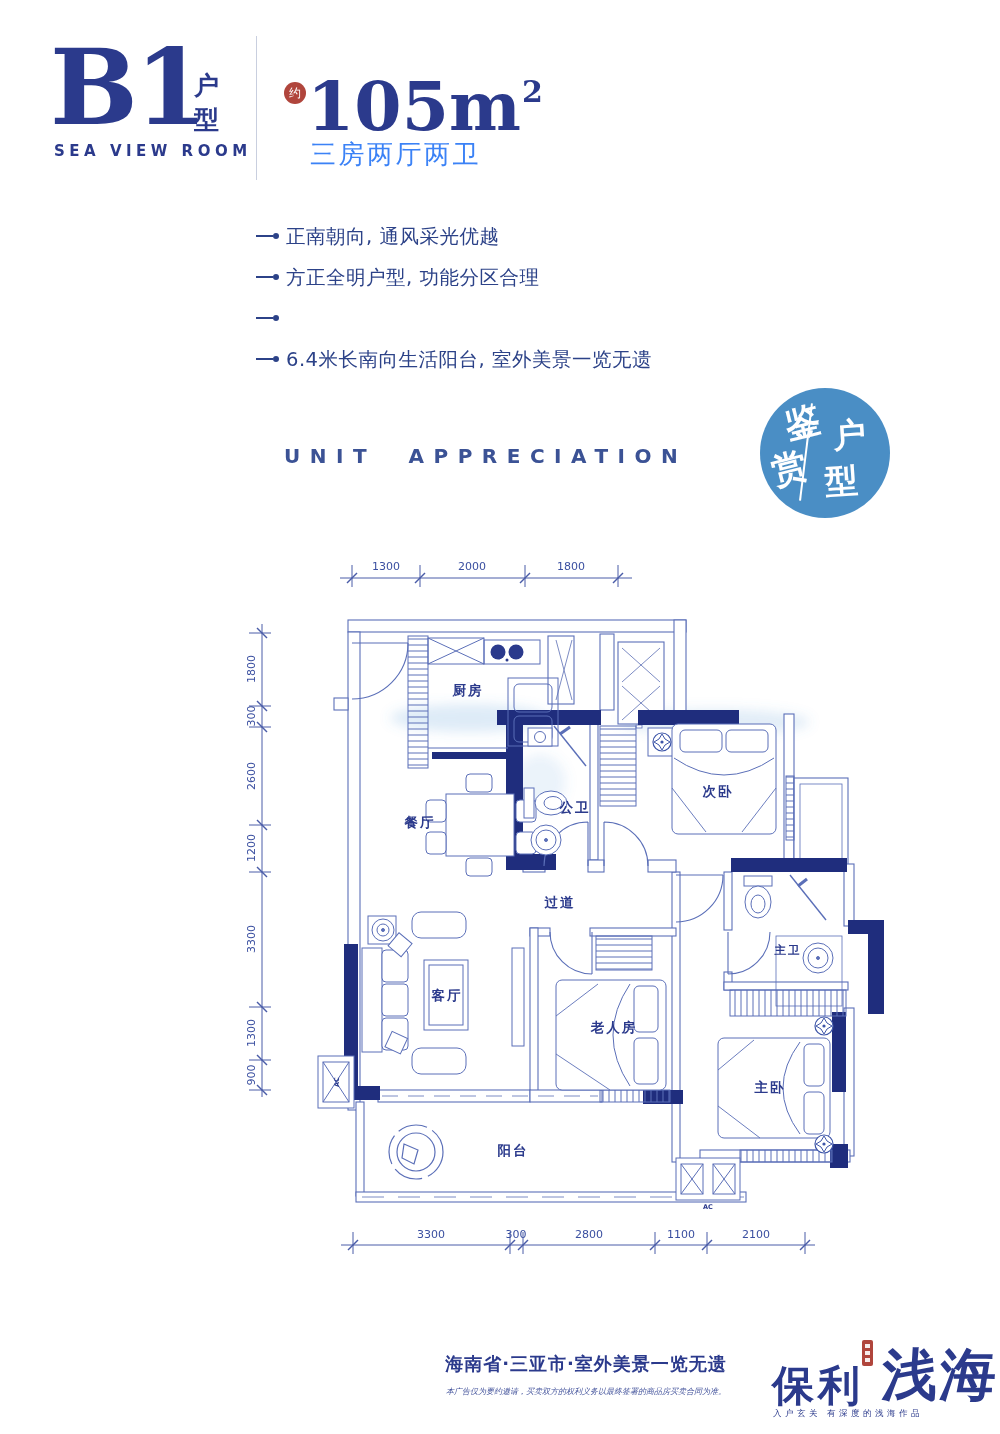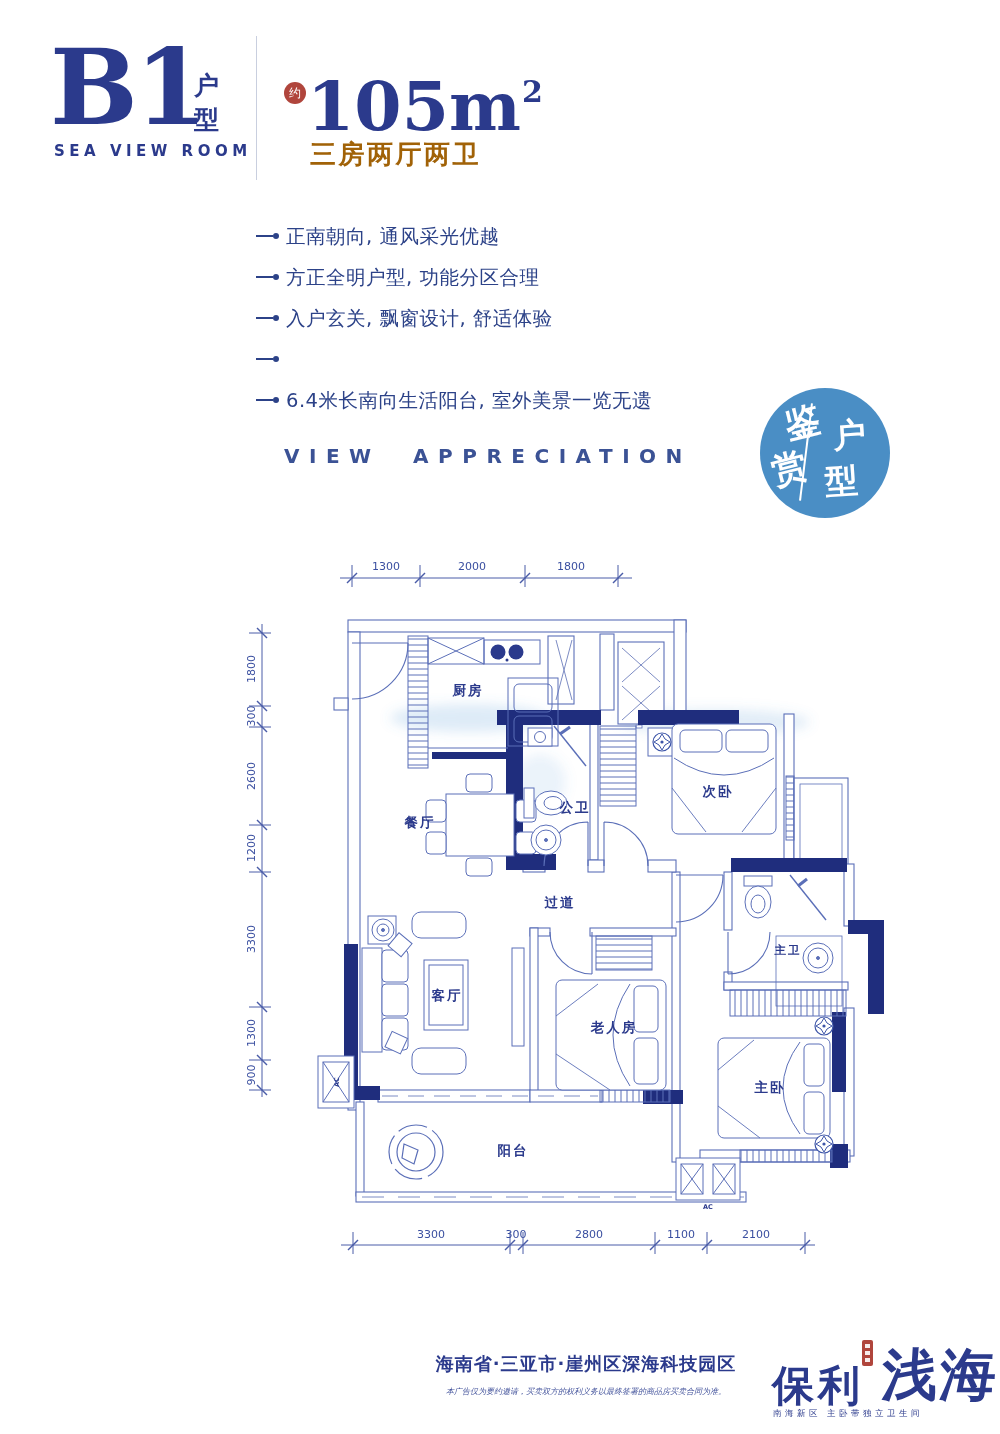"三房两厅两卫" .spec { color: #a16207 -> #3b82f6; font-weight: 700 -> 400 }
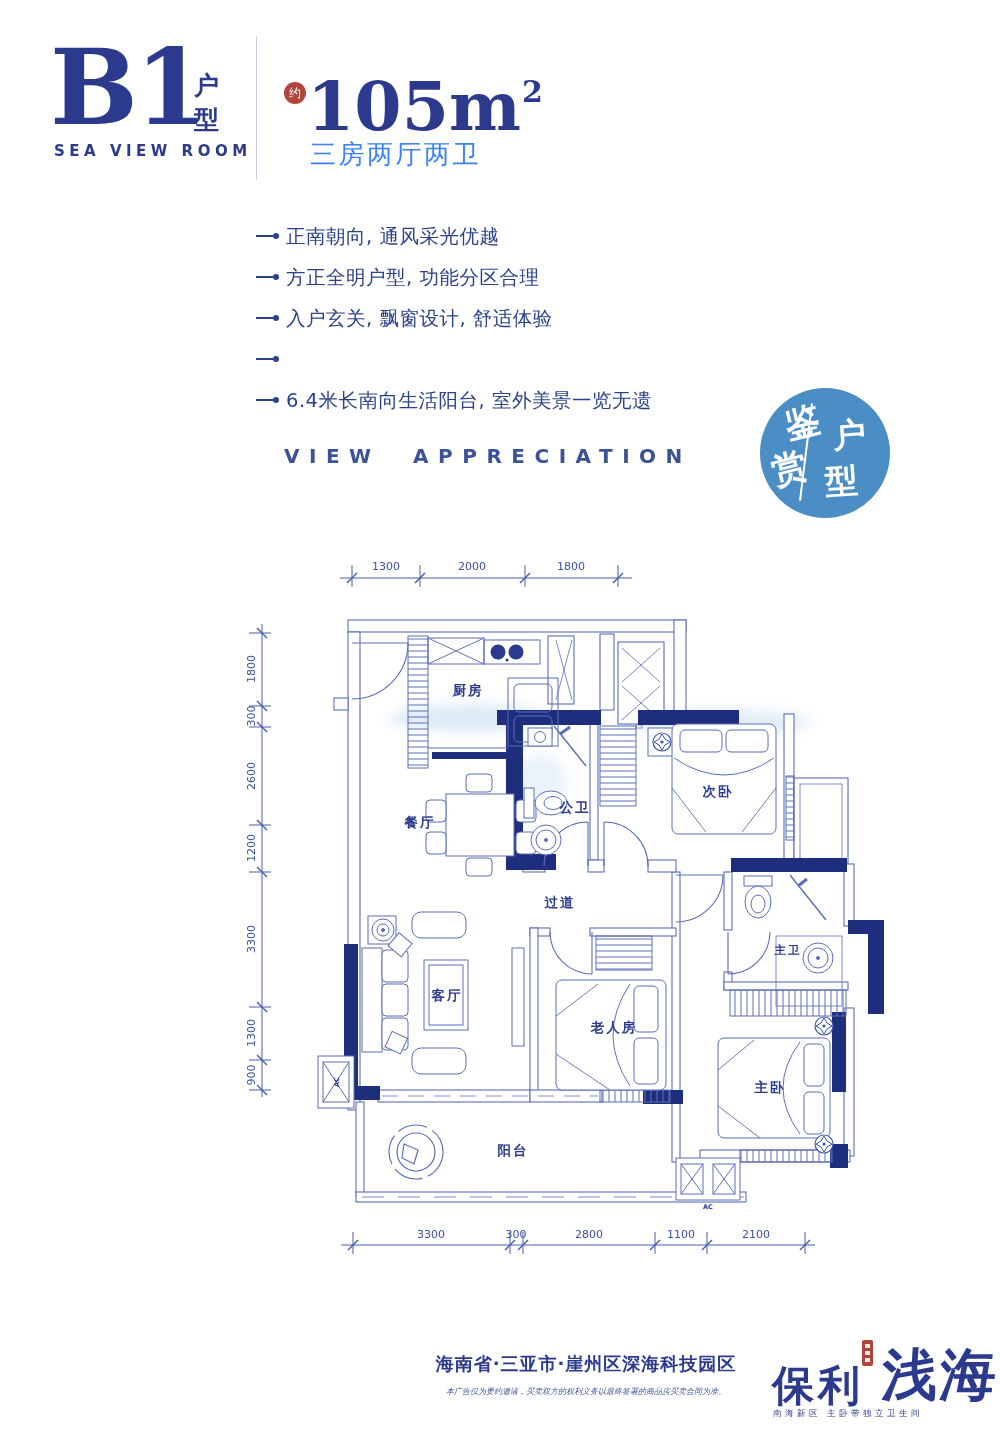"入户玄关, 飘窗设计, 舒适体验" li { html: <li> <span></span> <span>入户玄关, 飘窗设计, 舒适体验</span> </li> -> none }
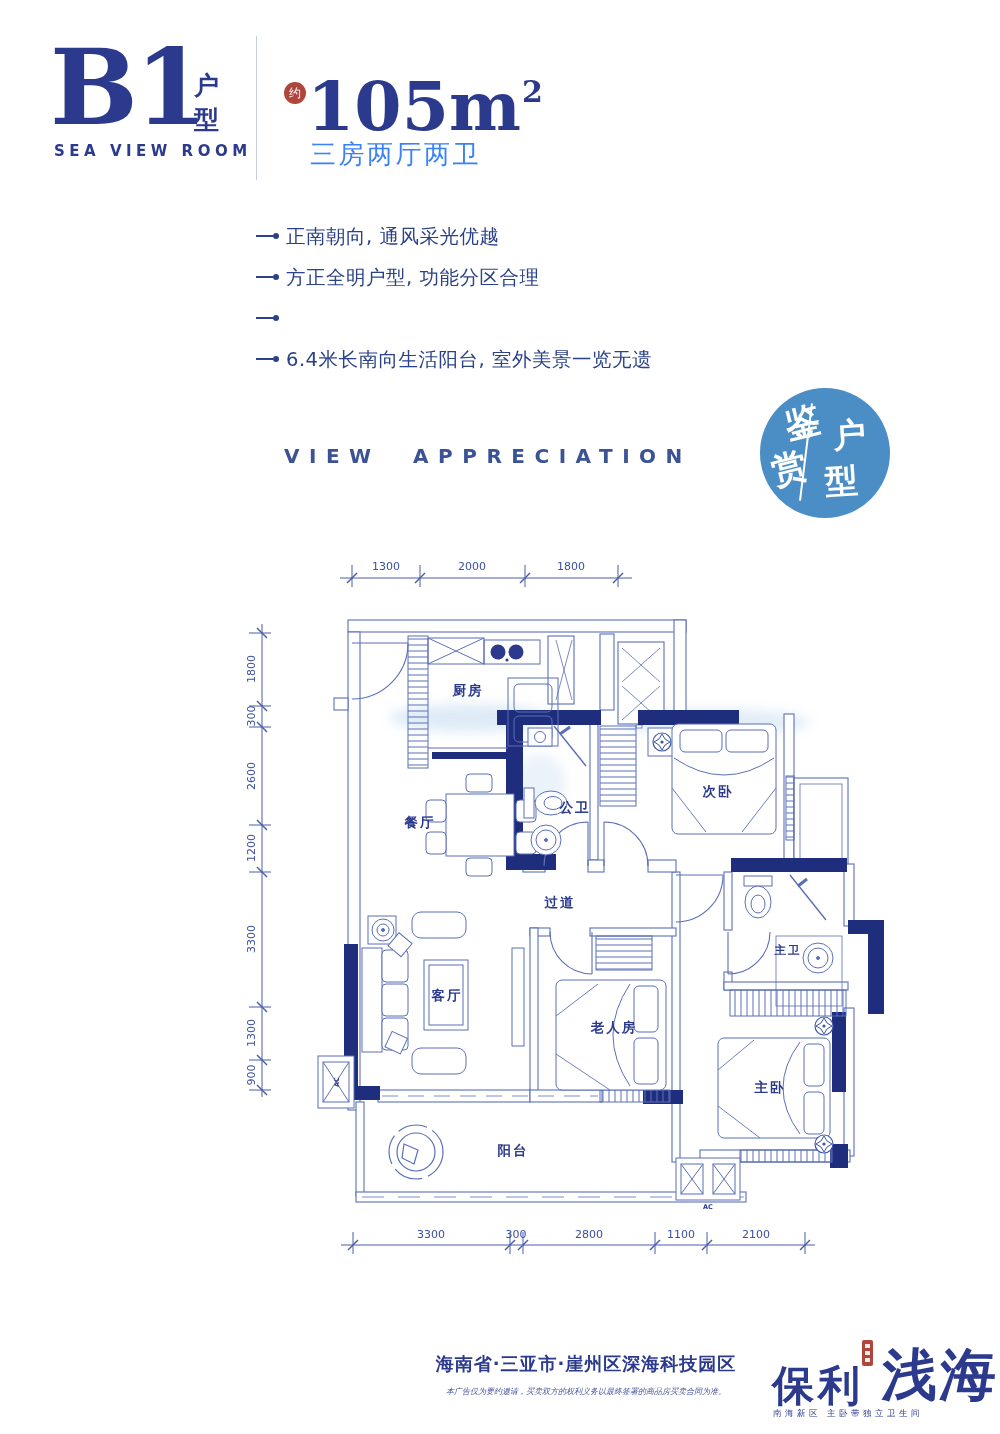"VIEW APPRECIATION" div.abs { text: VIEW -> UNIT }
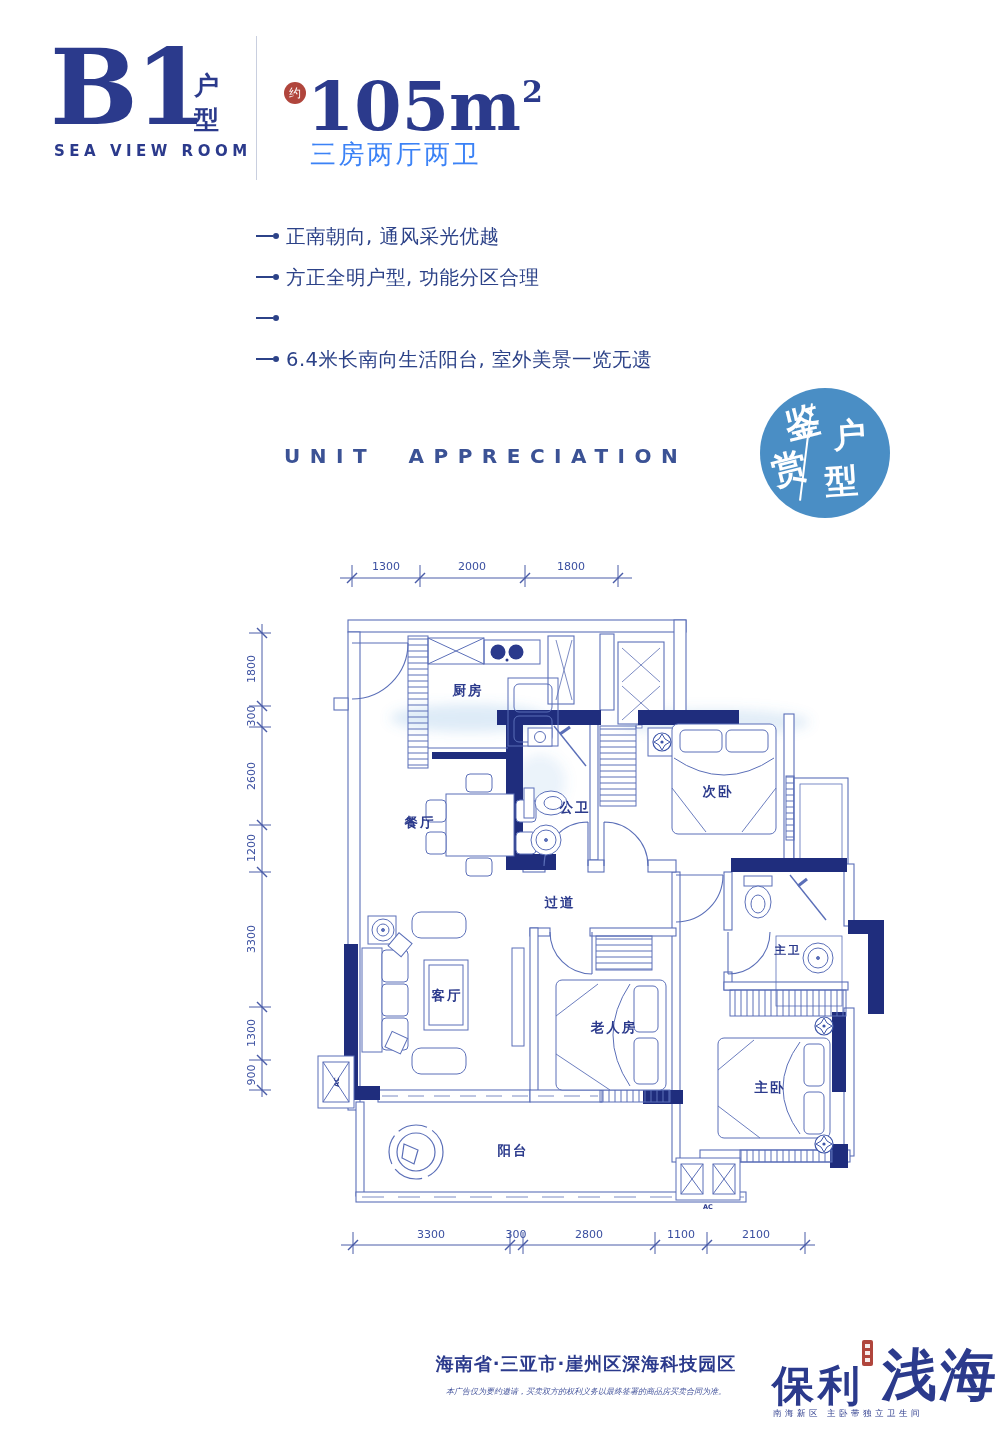"海南省·三亚市·崖州区深海科技园区" div.abs { text: 崖州区深海科技园区 -> 室外美景一览无遗 }
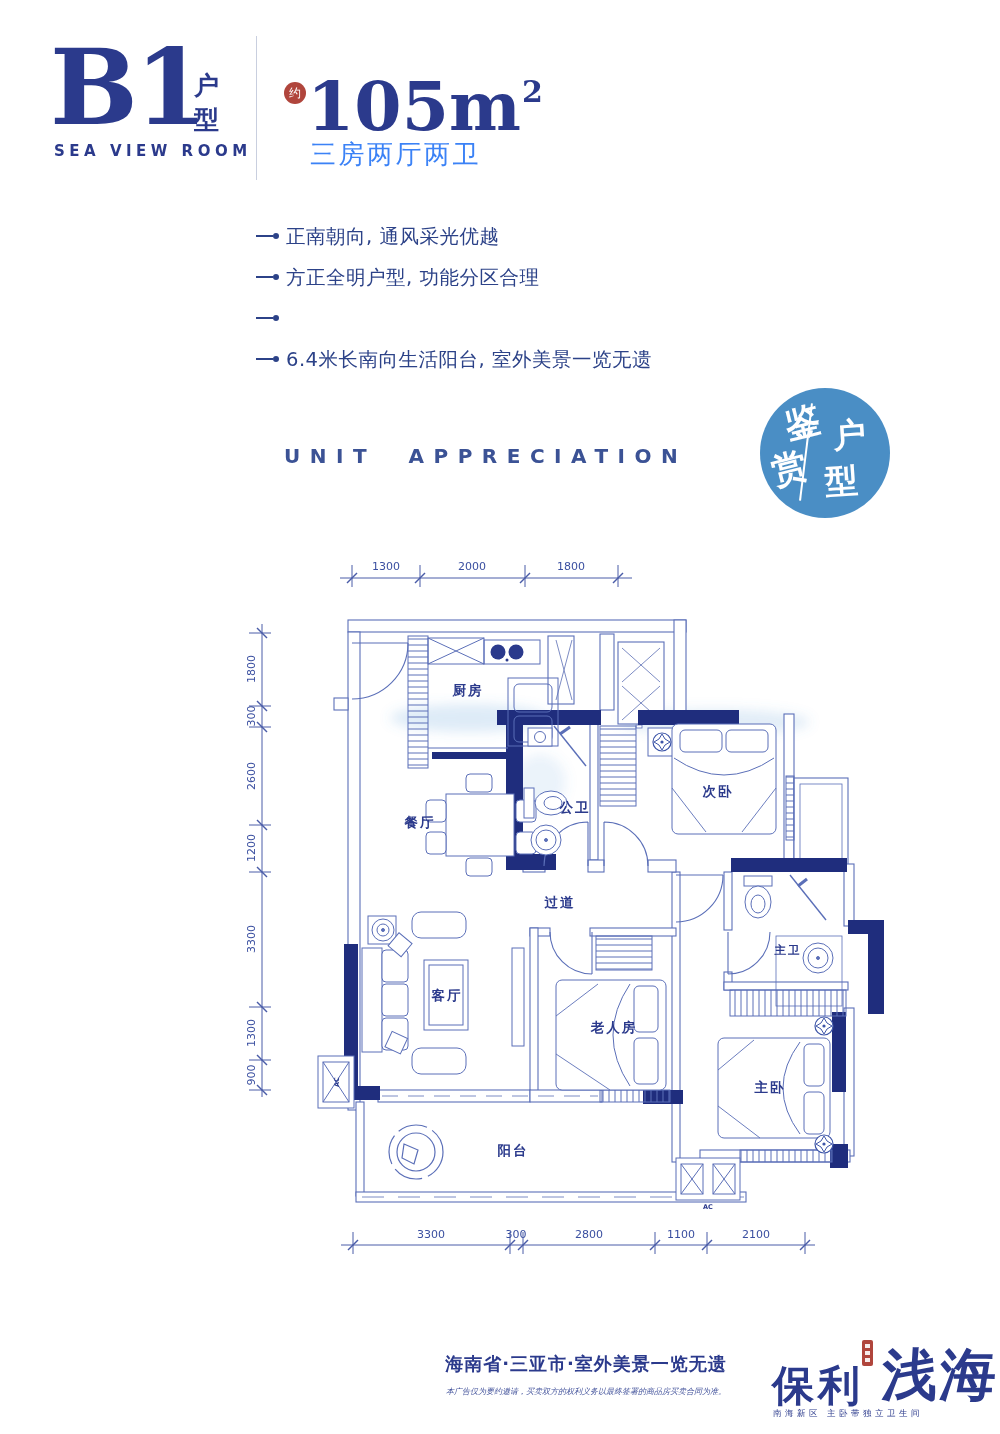"南海新区 主卧带独立卫生间" div.abs { text: 南海新区 主卧带独立卫生间 -> 入户玄关 有深度的浅海作品 }
